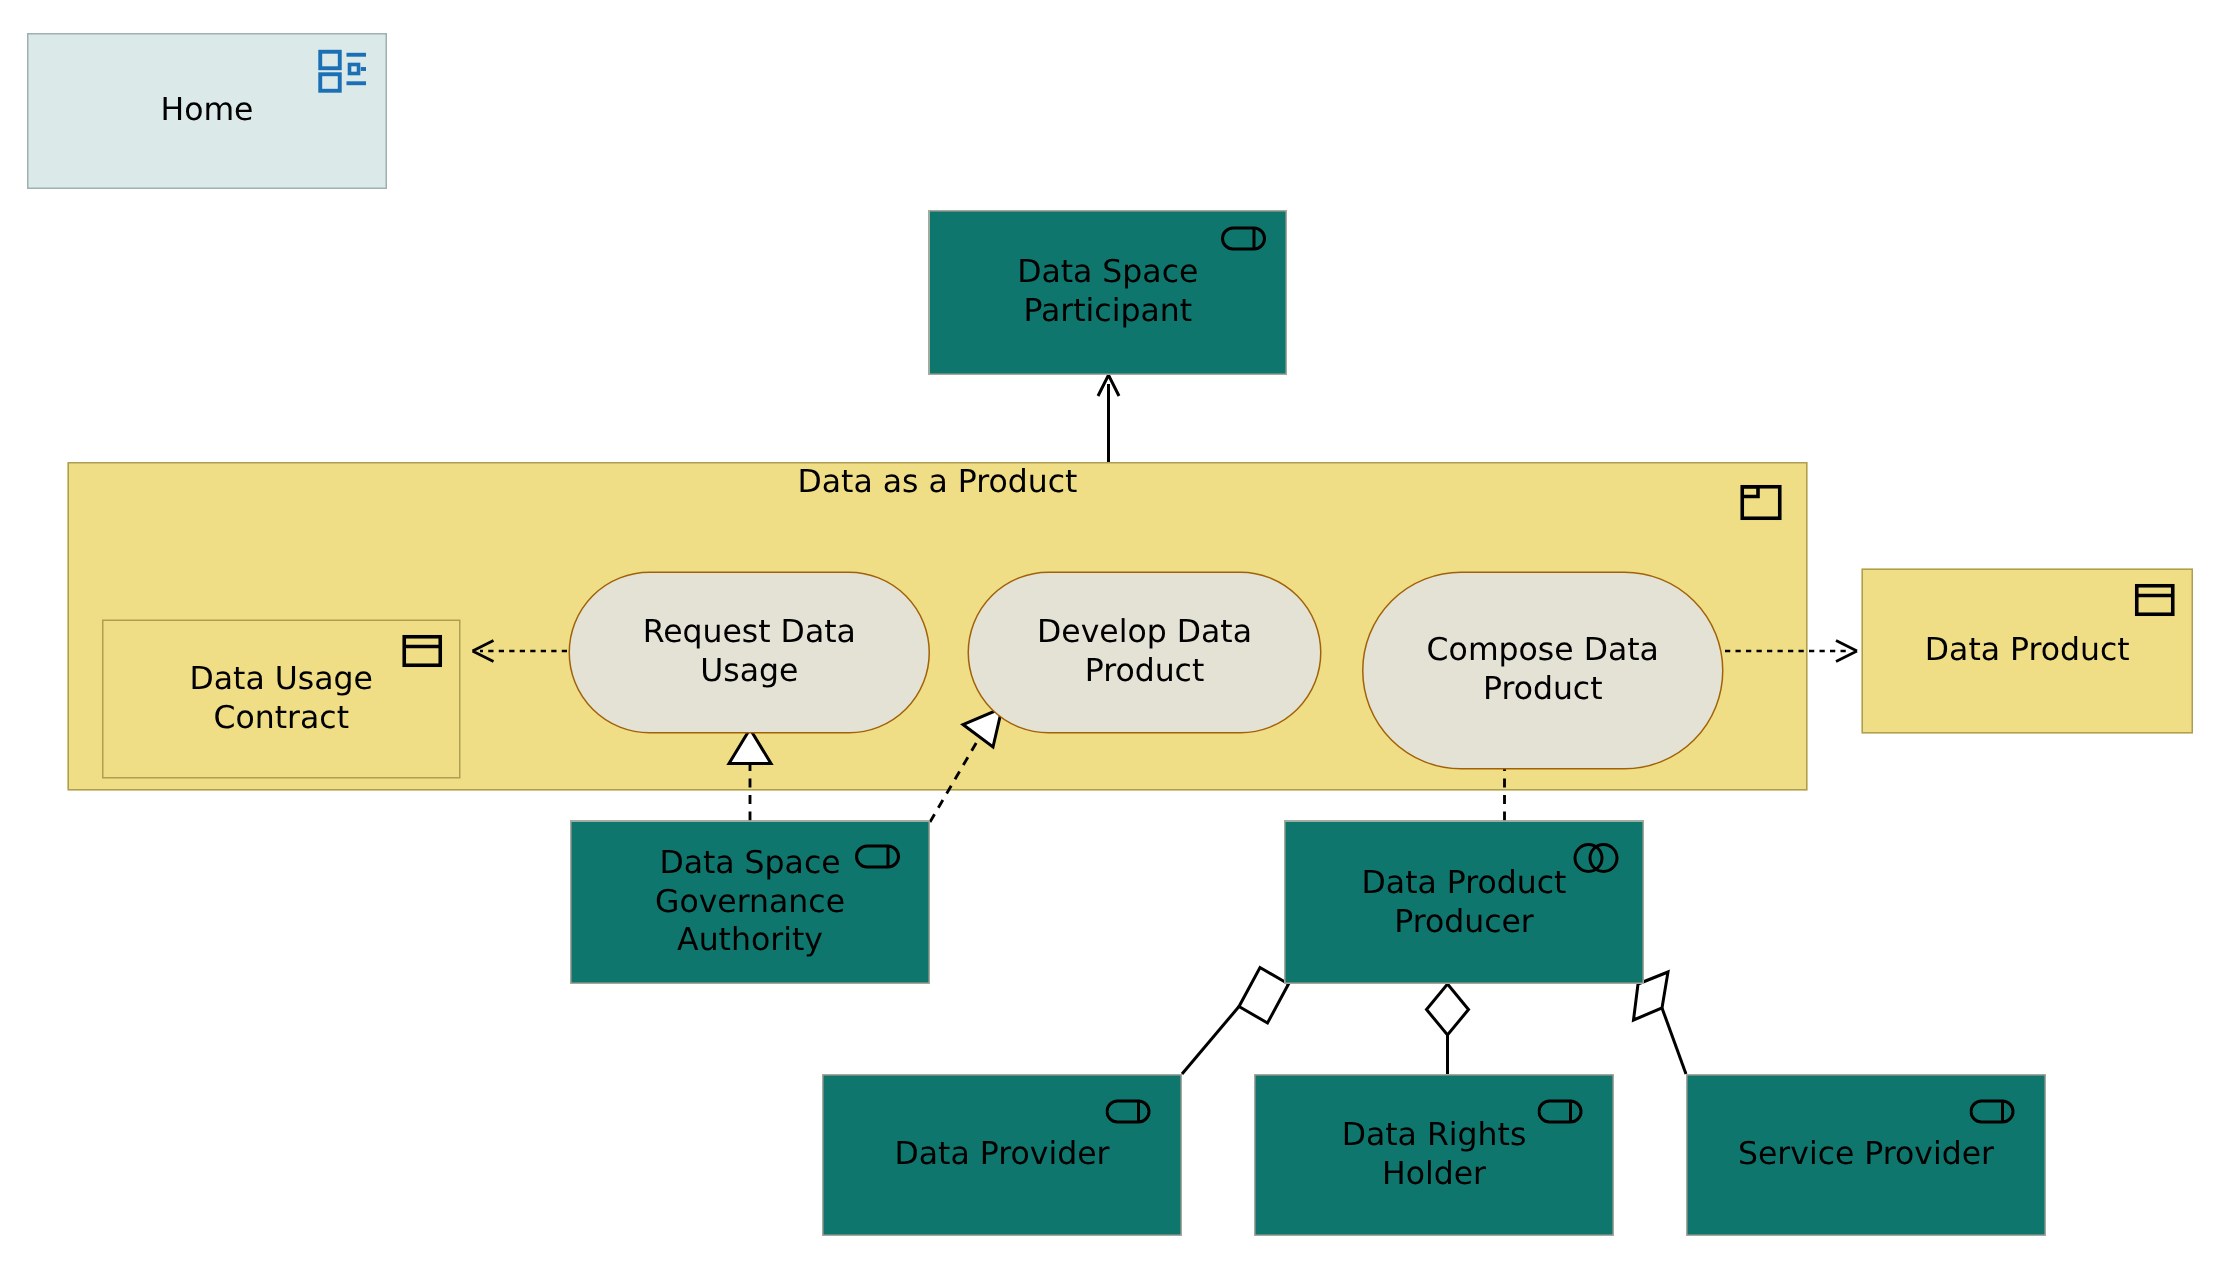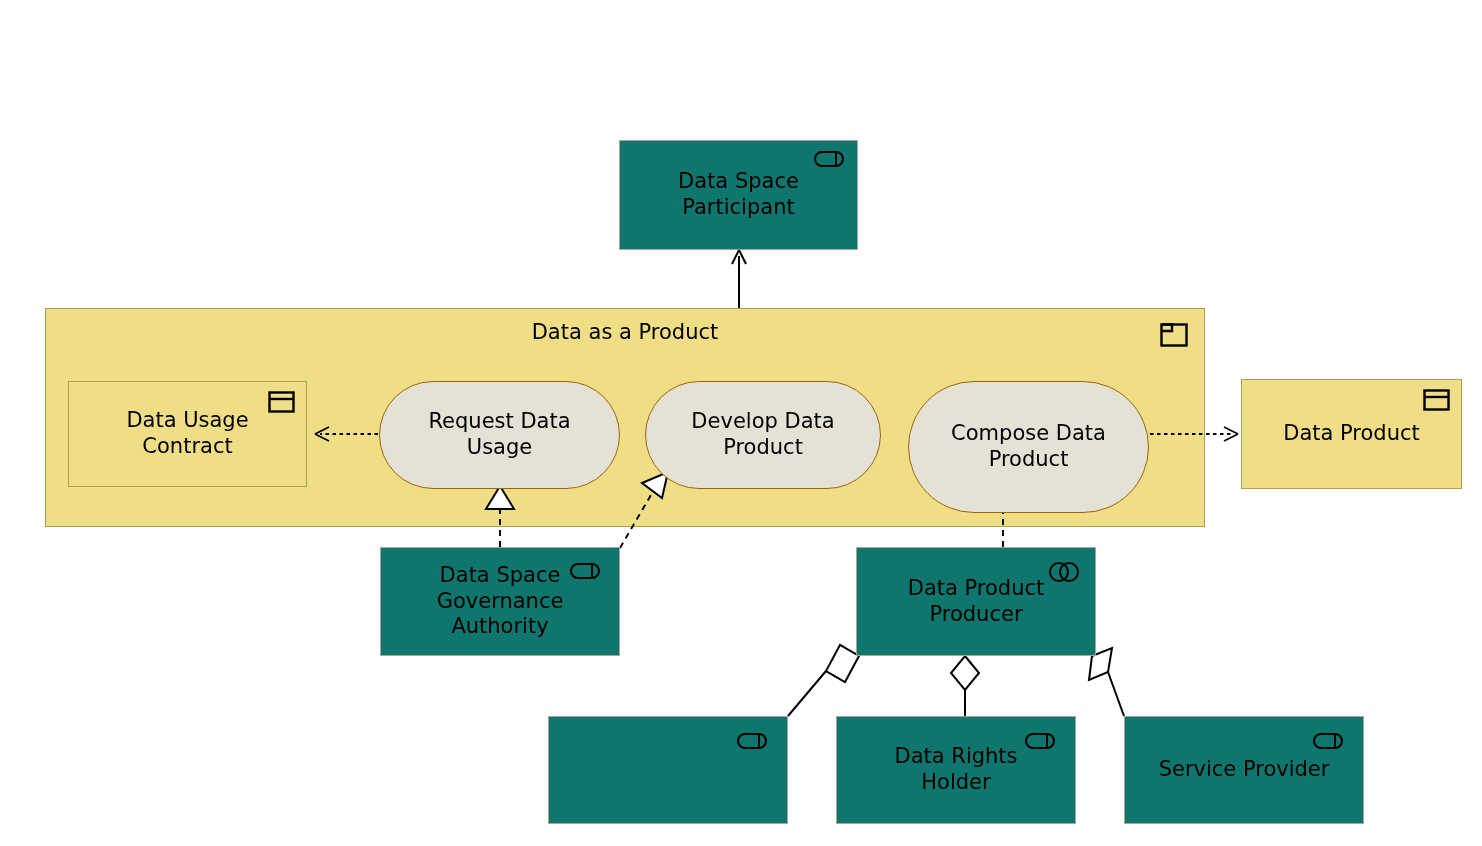"Home" div.node { html: none -> <div> <span>Home</span> <span> <svg> <rect></rect> <rect></rect> <line></line> <rect></rect> <line></line> <line></line> </svg> </span> </div> }
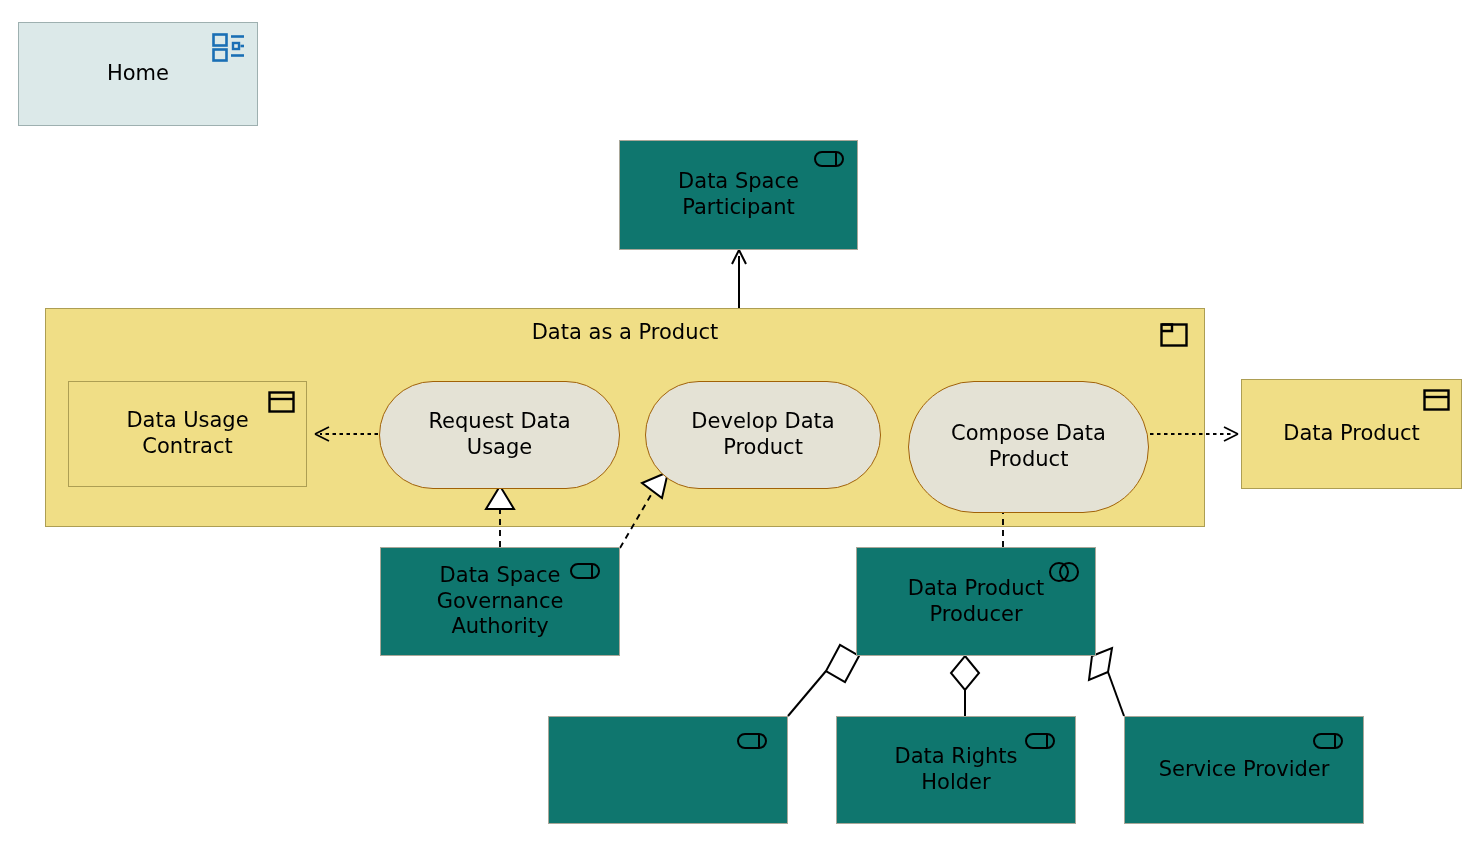"Data as a Product" .grouping > .lbl { padding-top: 11px -> none }
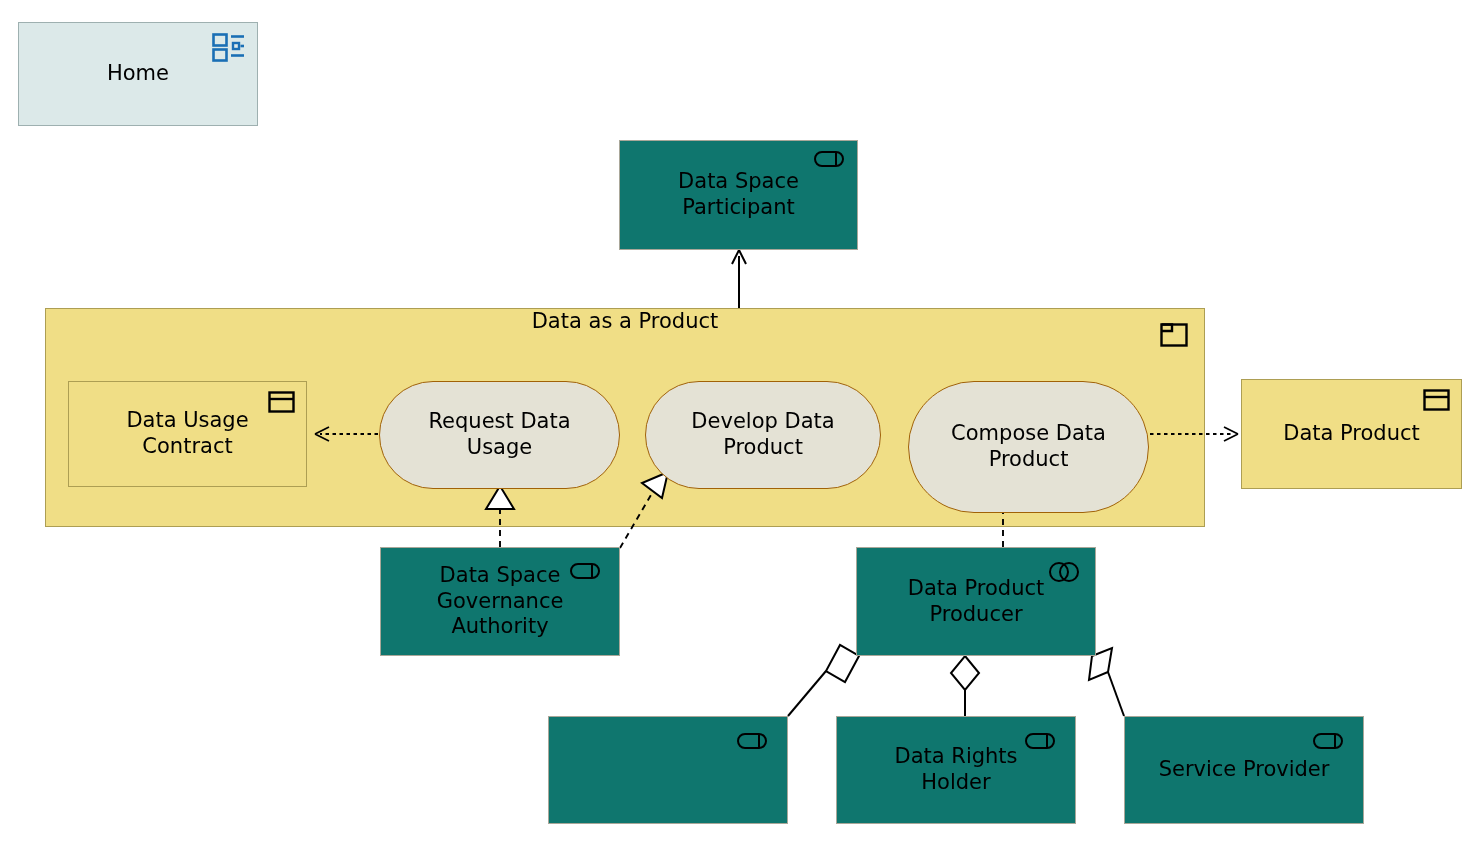"Data Usage" .biz-object-plain { margin-top: none -> 32px }
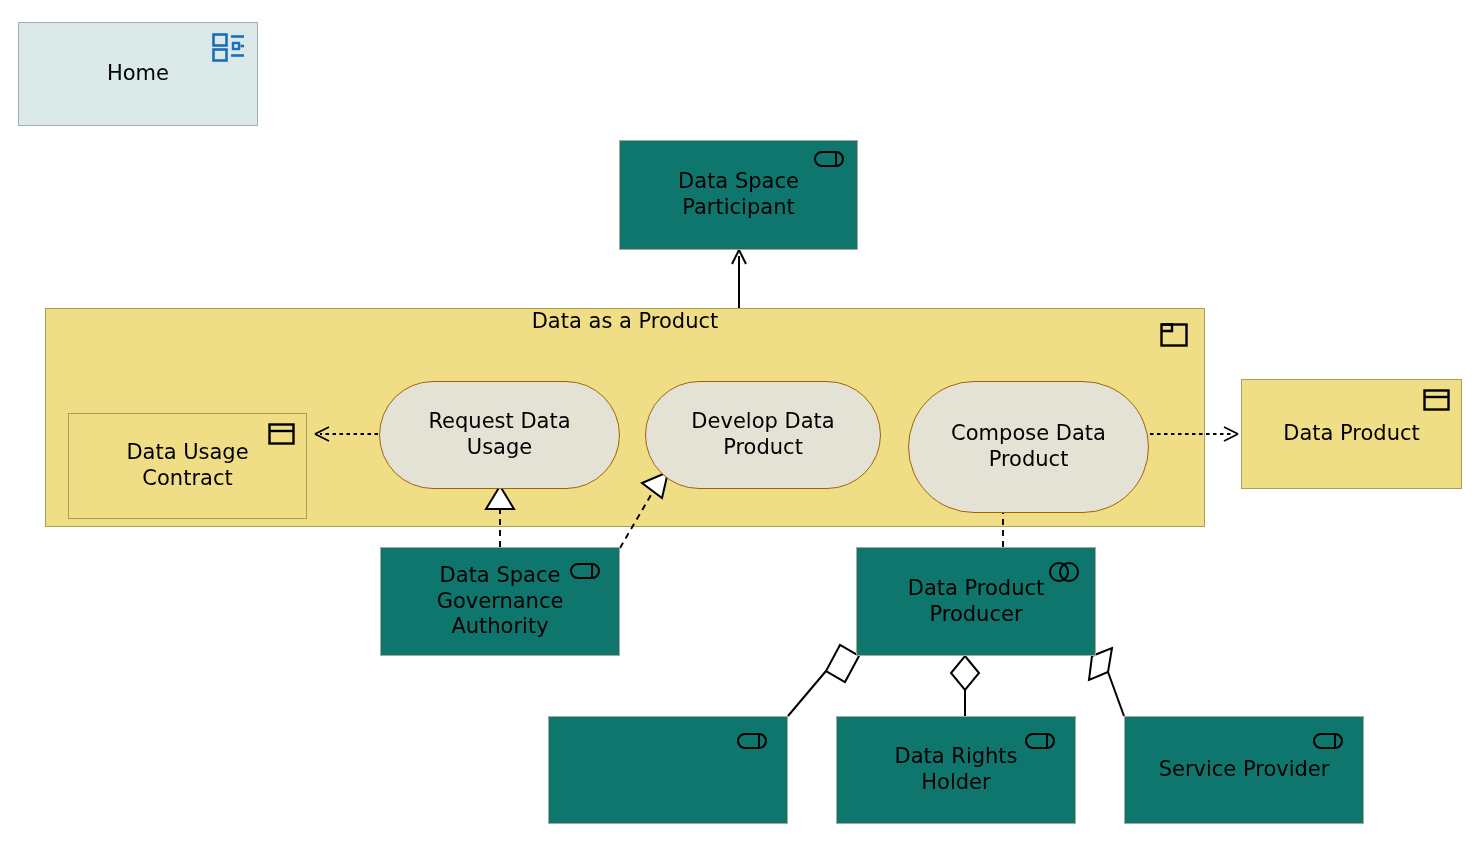"Data Provider" span.lbl { html: none -> <span>Data Provider</span> }
